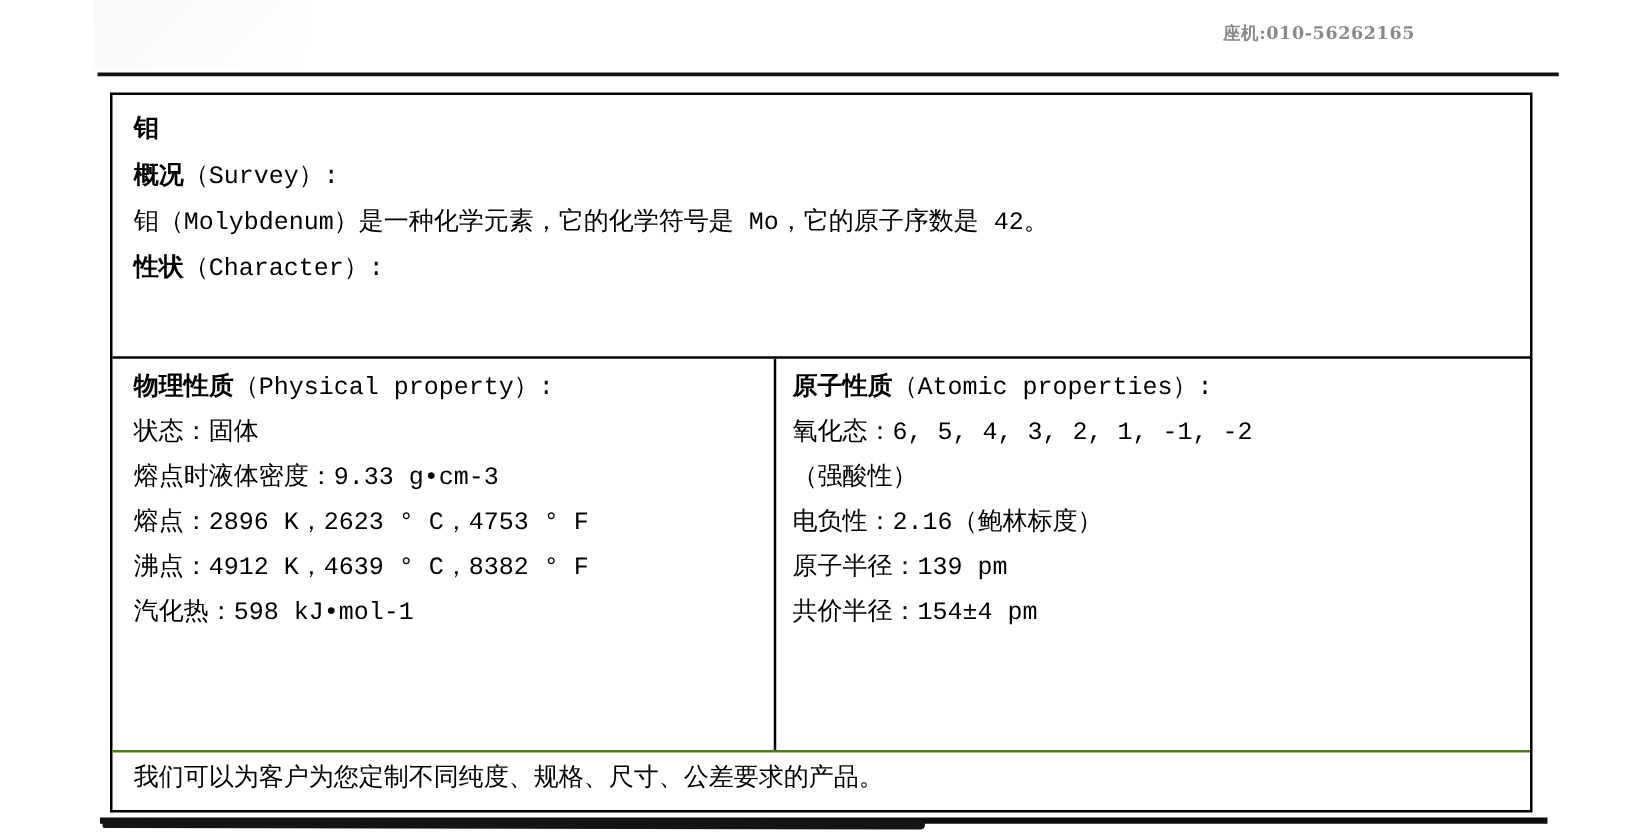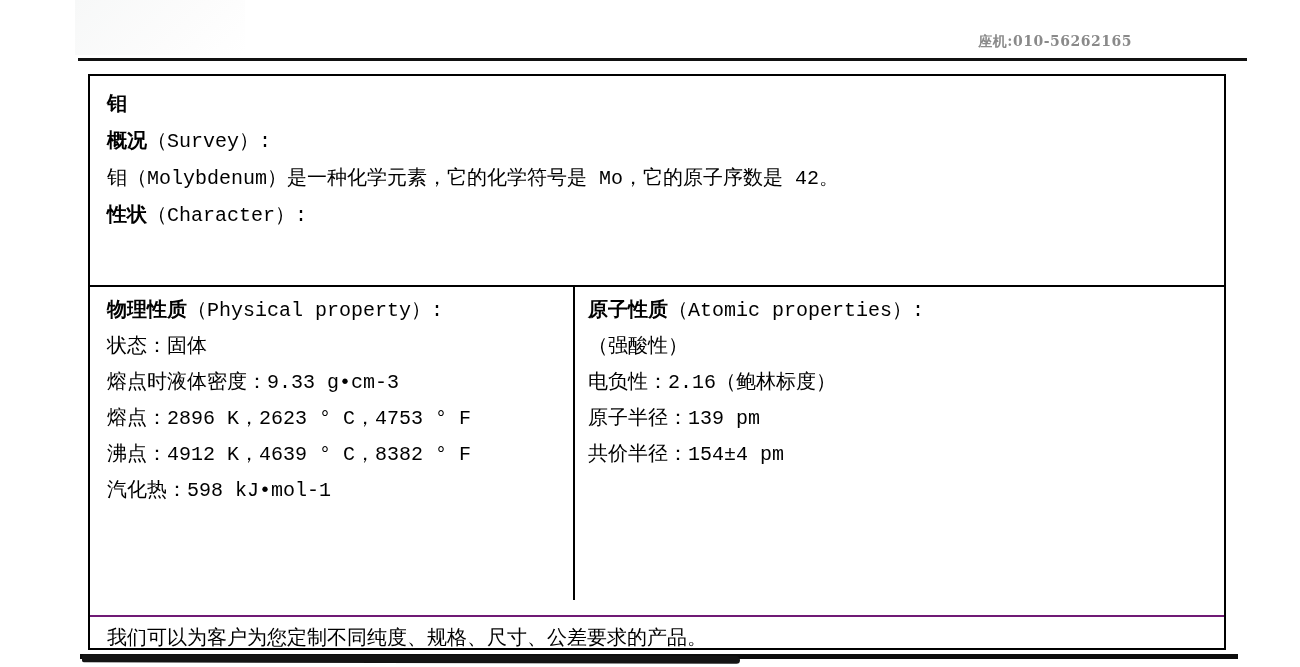"座机:010-56262165" .header-contacts { top: 33px -> 18px }
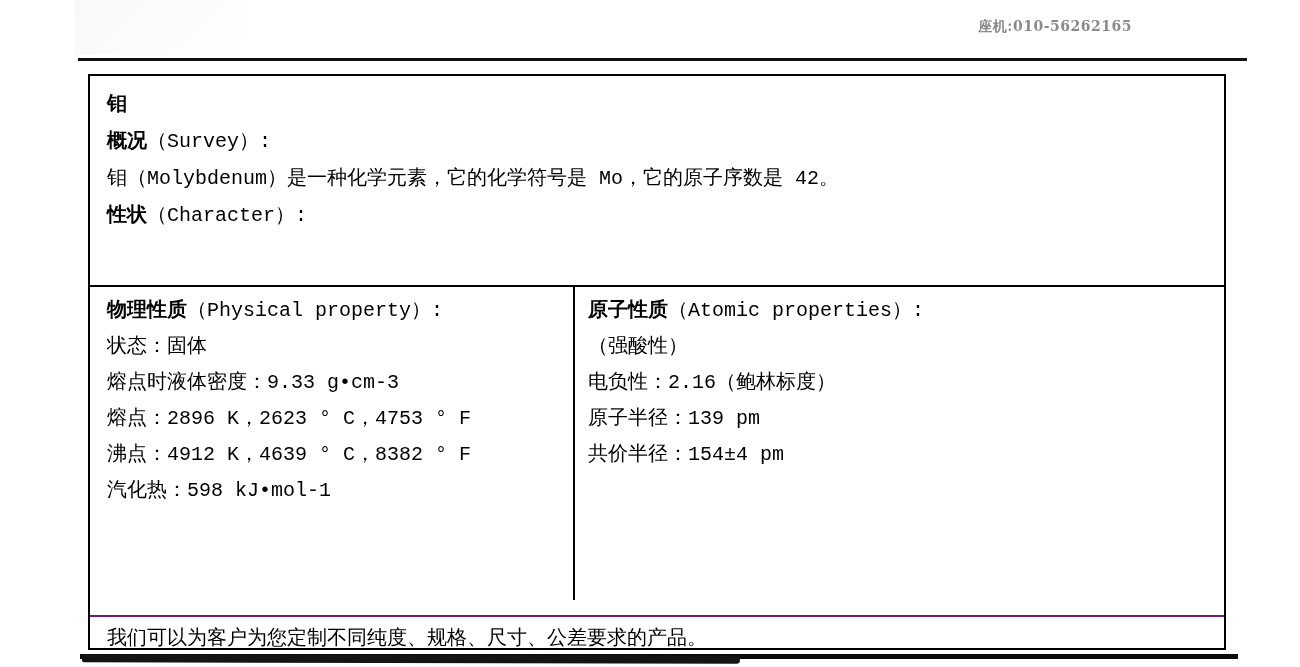"物理性质（Physical property）:" .col-physical { width: 483px -> 529px }
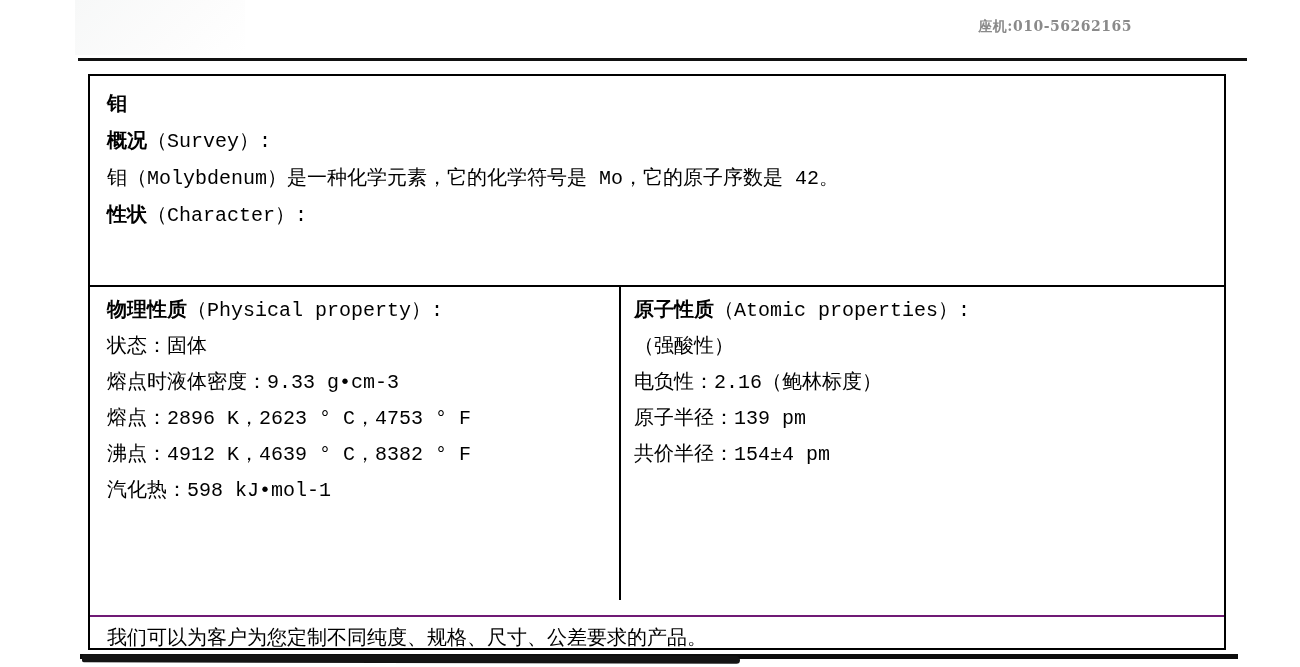"氧化态：6, 5, 4, 3, 2," div.line { html: none -> <div>氧化态：6, 5, 4, 3, 2, 1, -1, -2</div> }
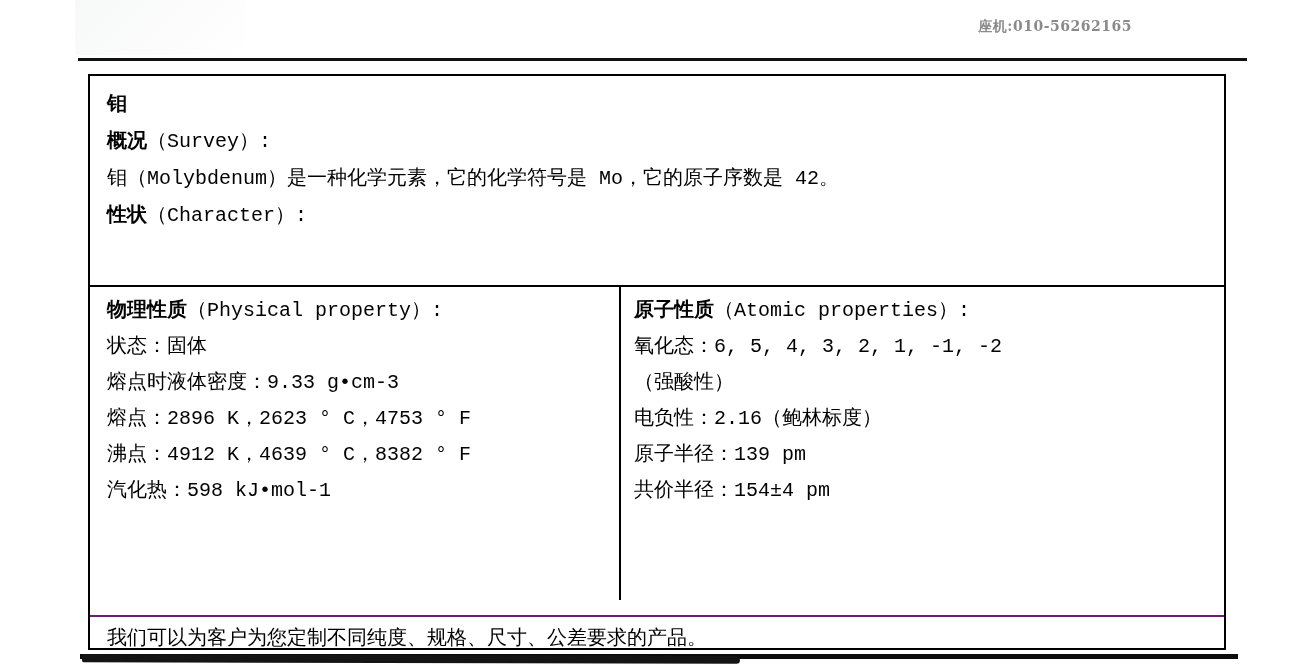"我们可以为客户为您定制不同纯度、规格、尺寸、公差要求的产品。" .section-footnote { border-top: 2px solid #701a75 -> 2px solid #4d7c0f; margin-top: 15px -> none }
